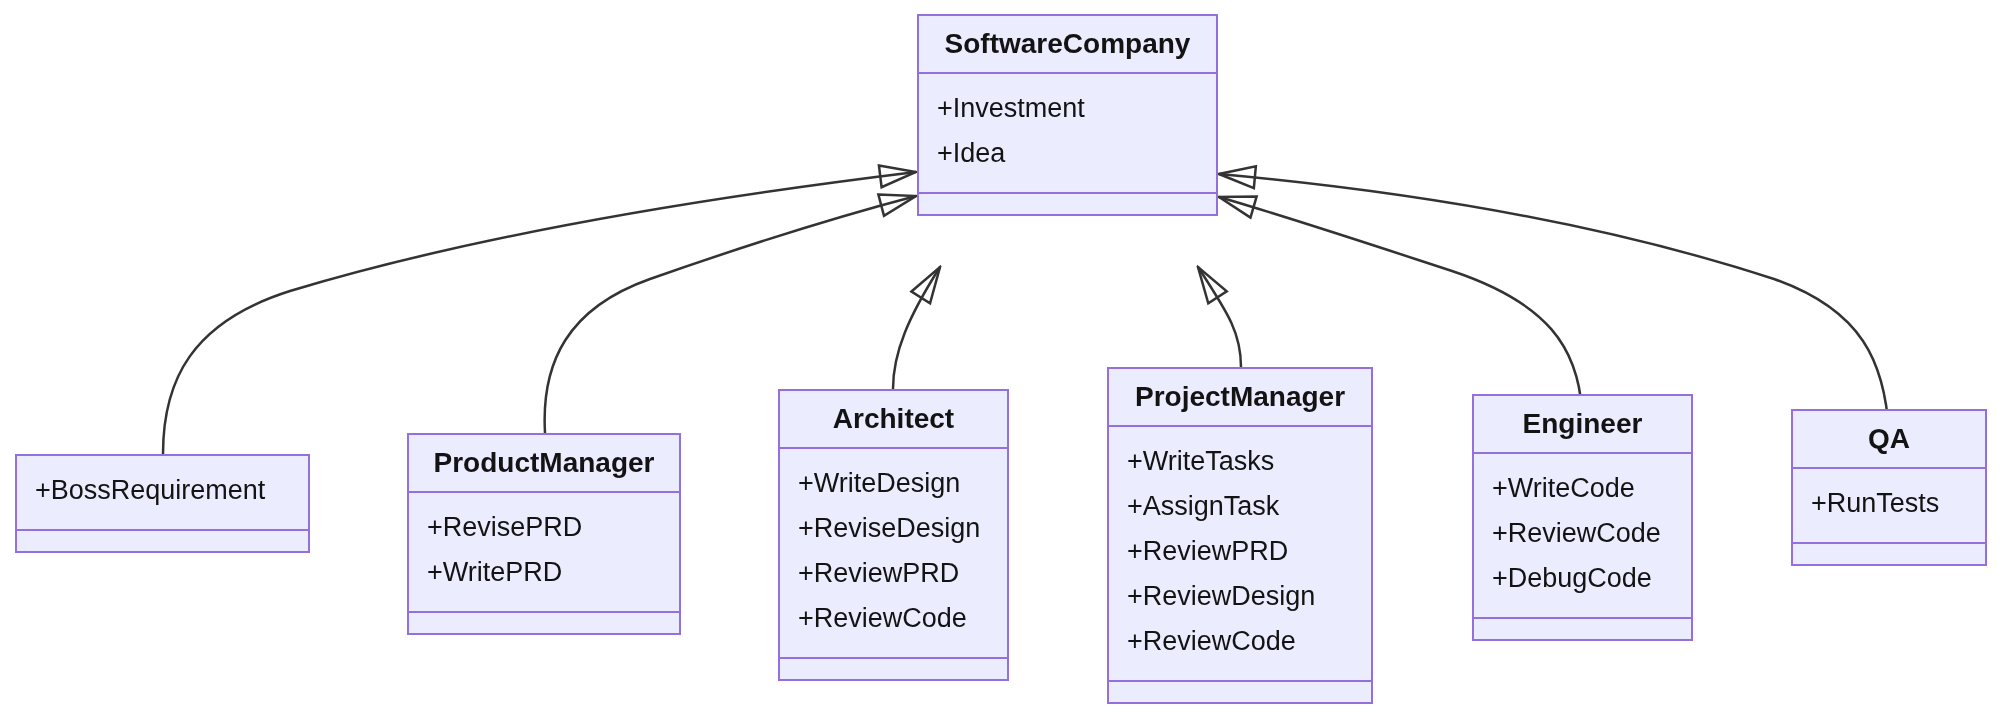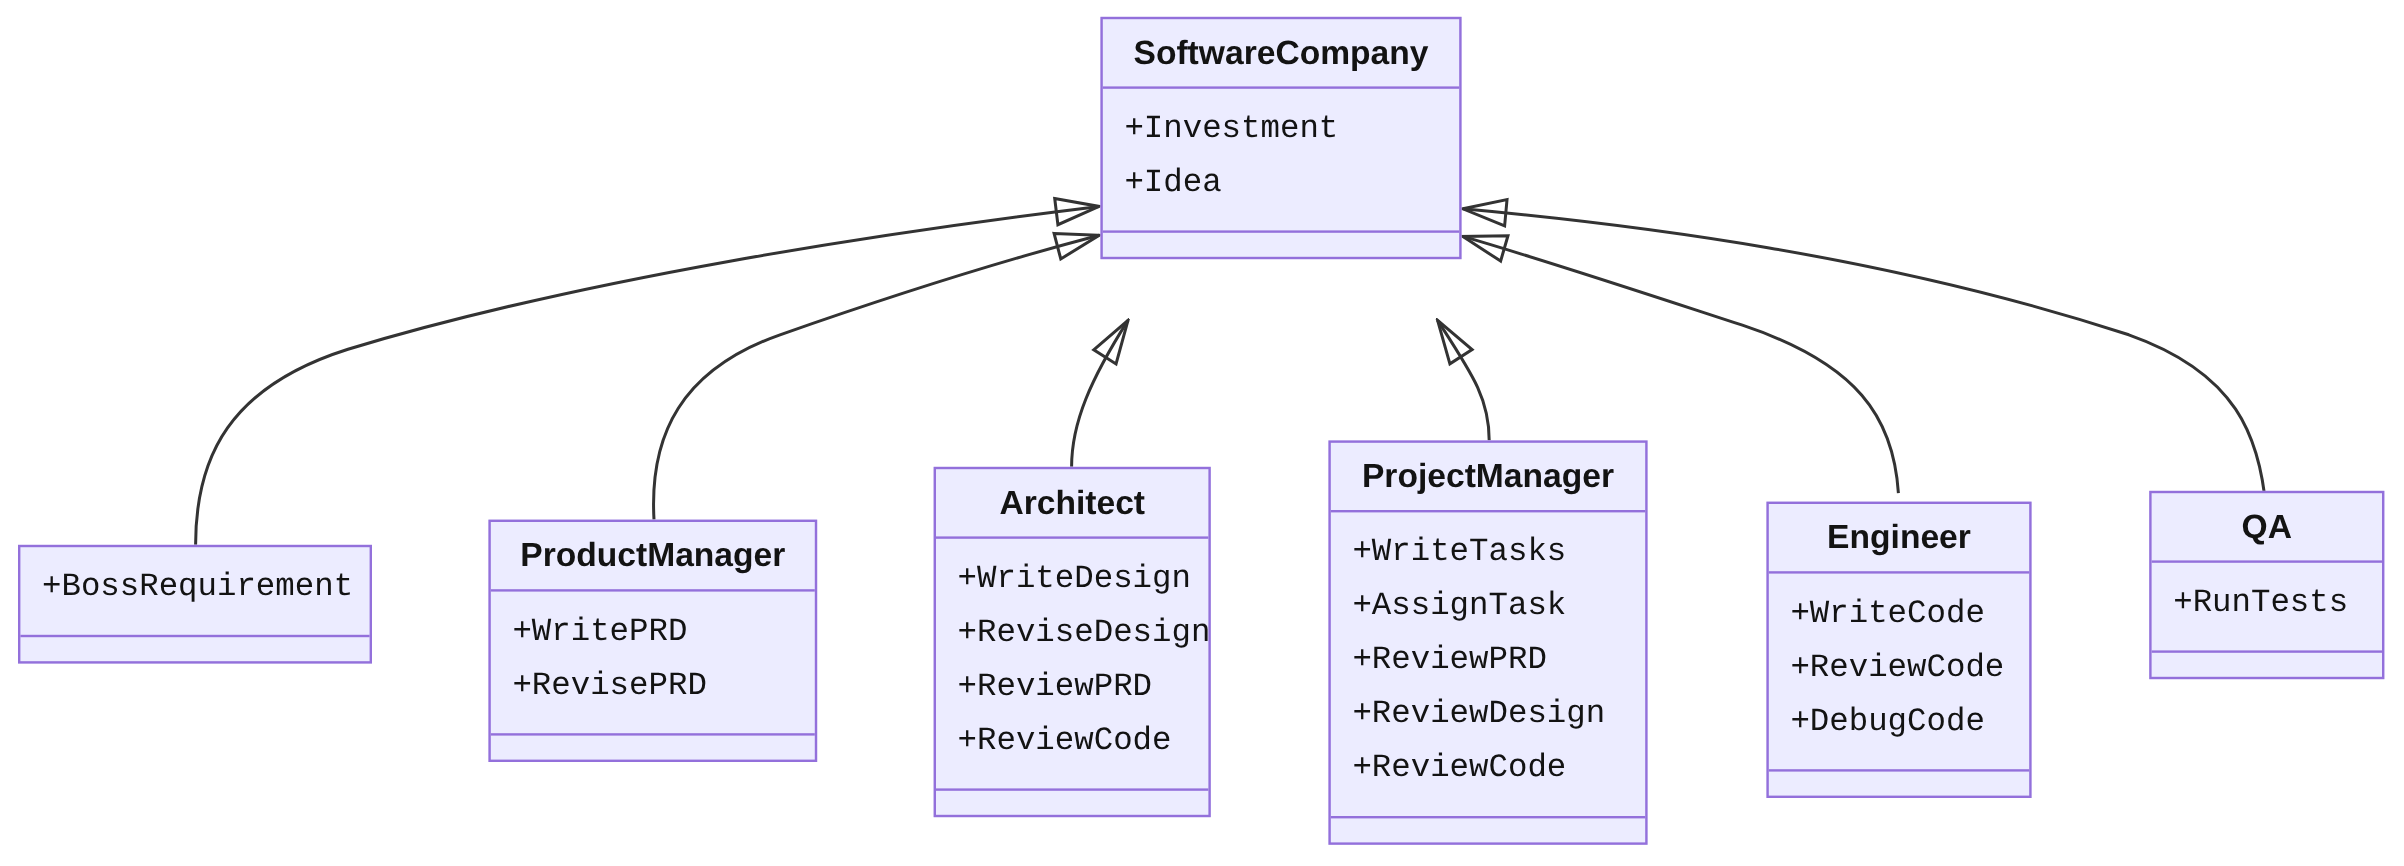"+Investment" .uml-members { font-family: Liberation Mono, monospace -> none }
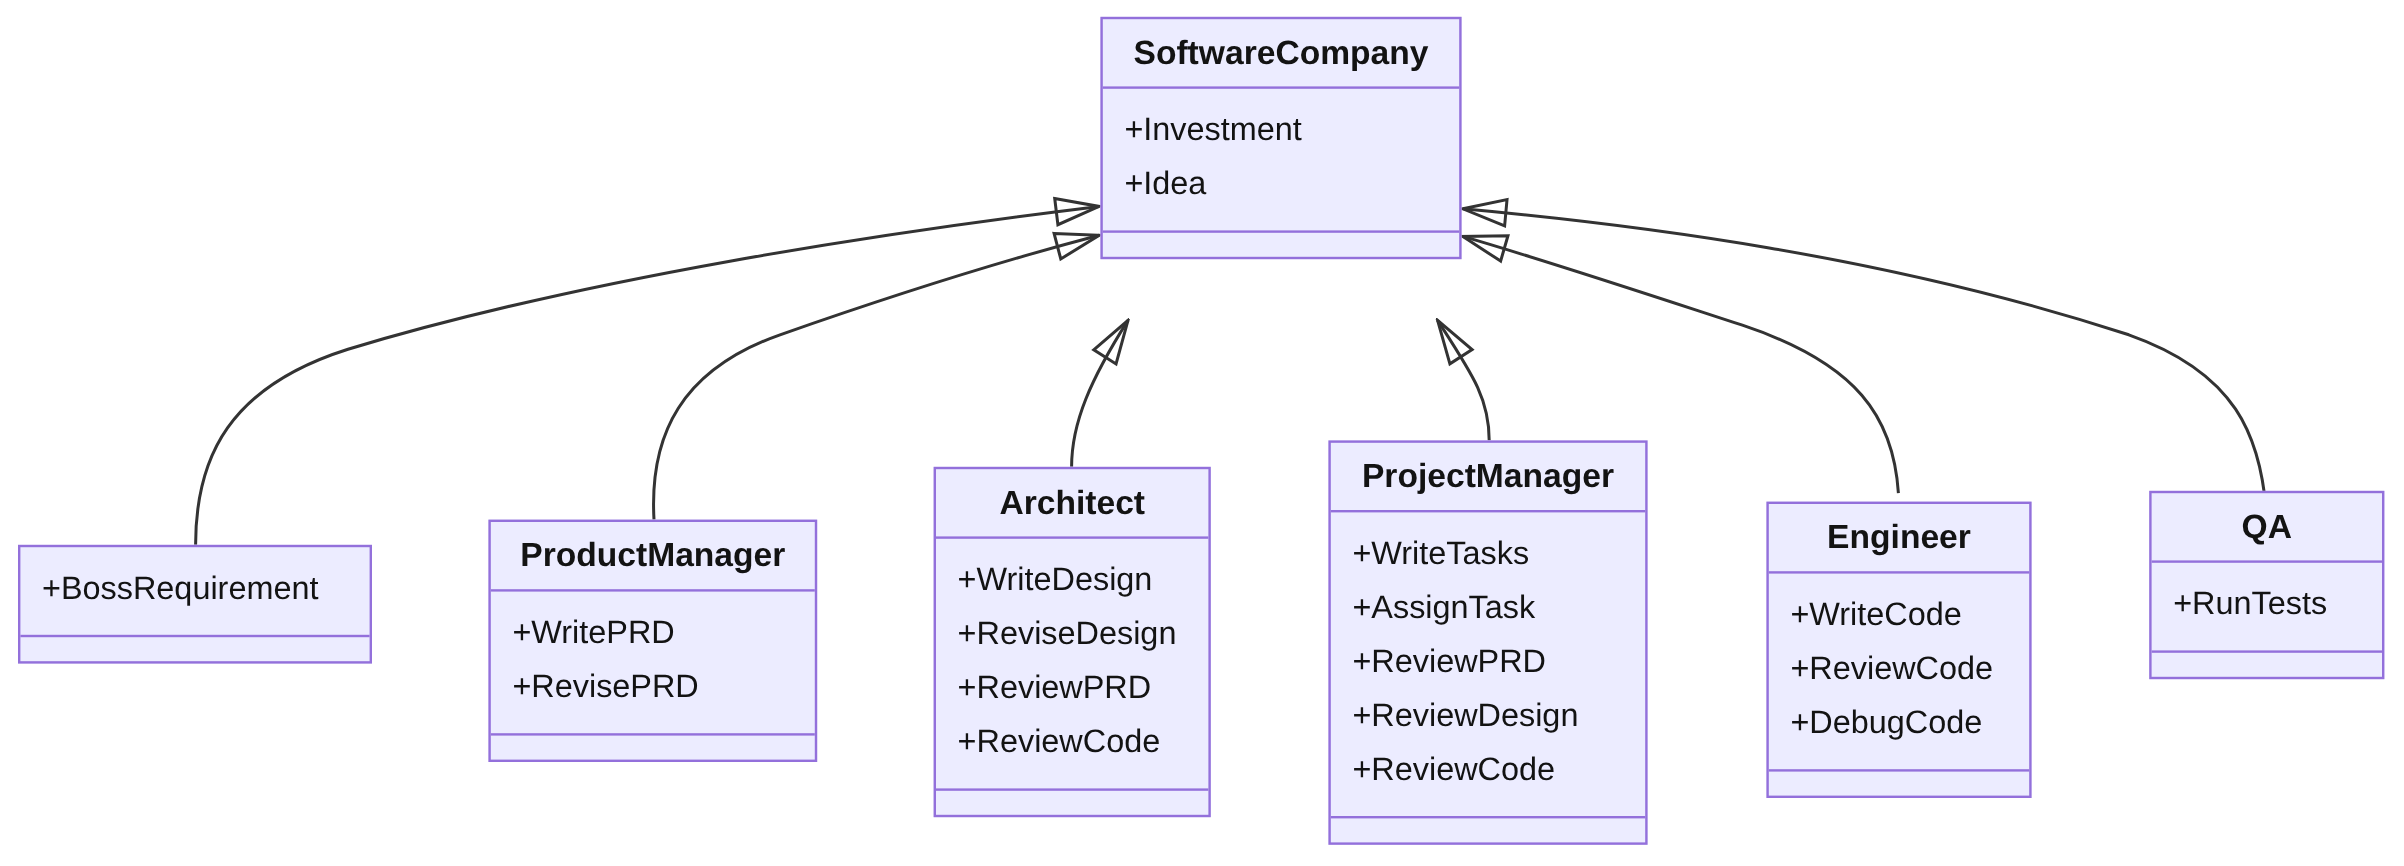"Engineer" div.uml-class { top: 418px -> 394px }
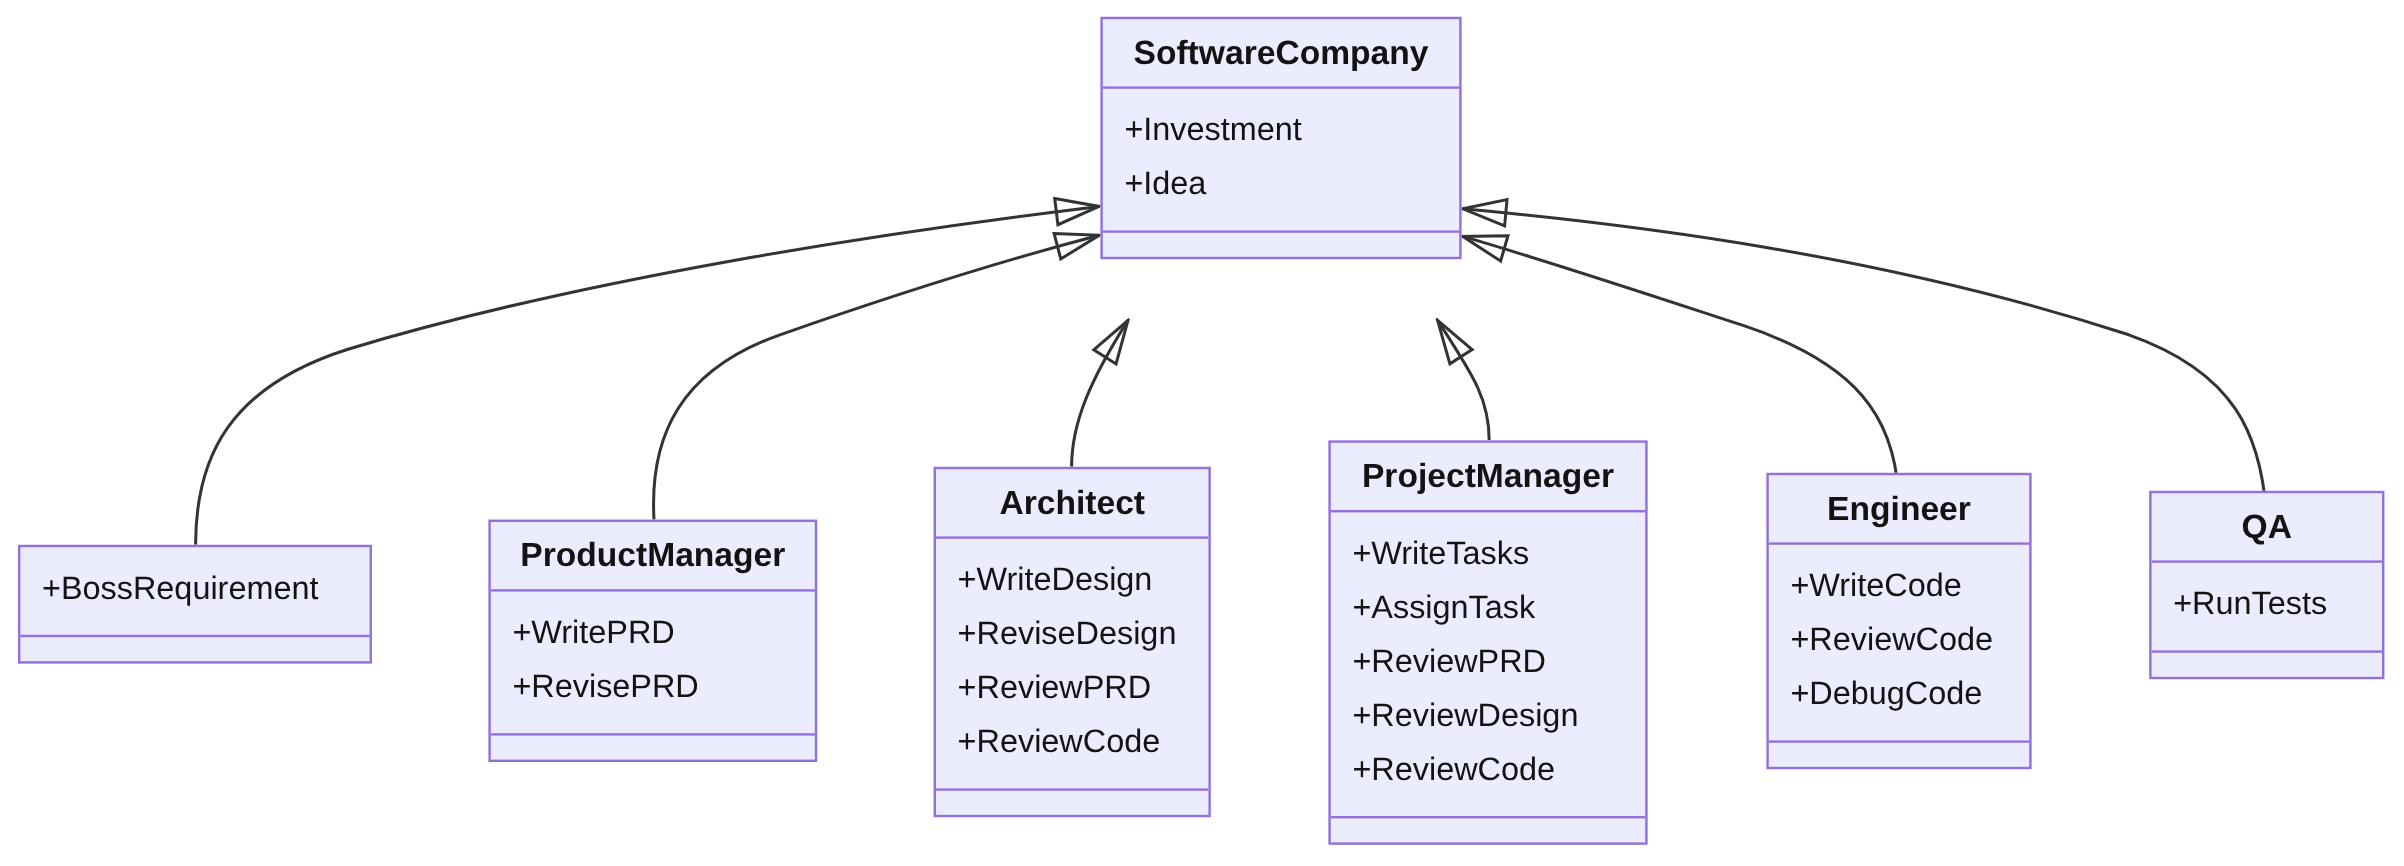"+WritePRD" div.uml-member { order: before "+RevisePRD" -> after "+RevisePRD" }
